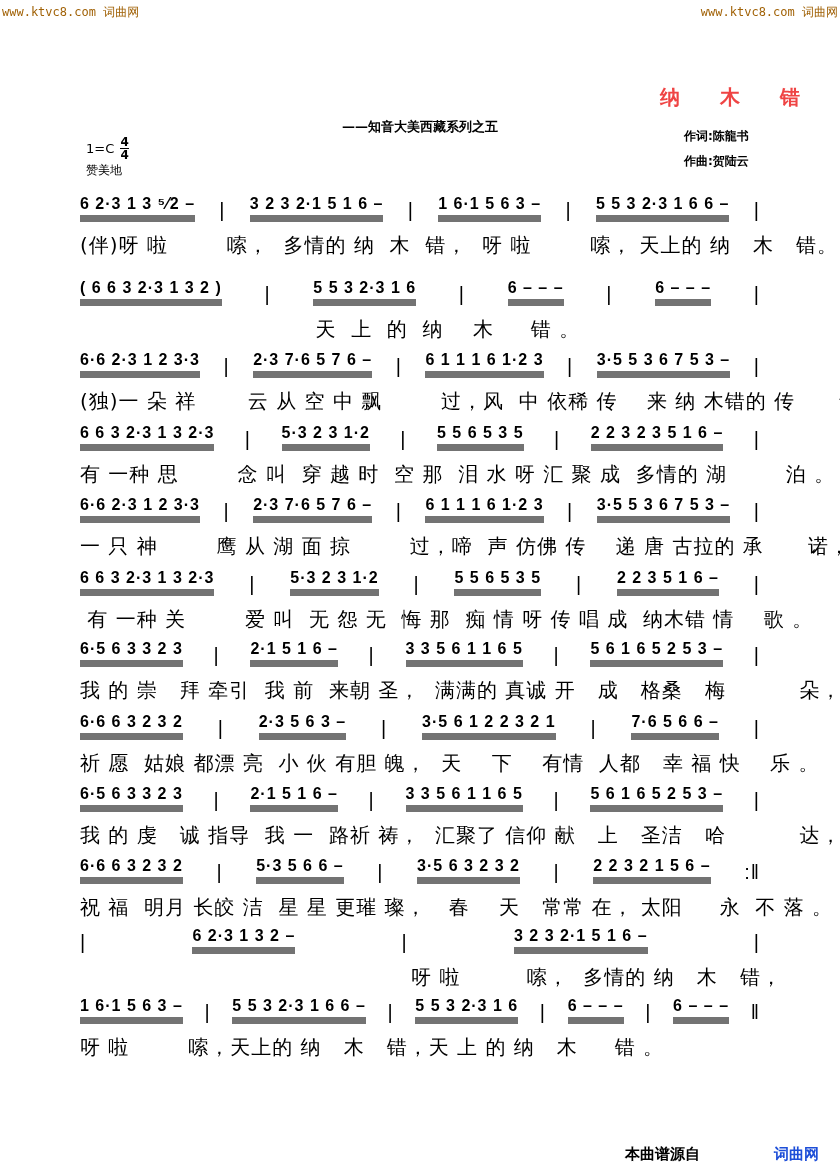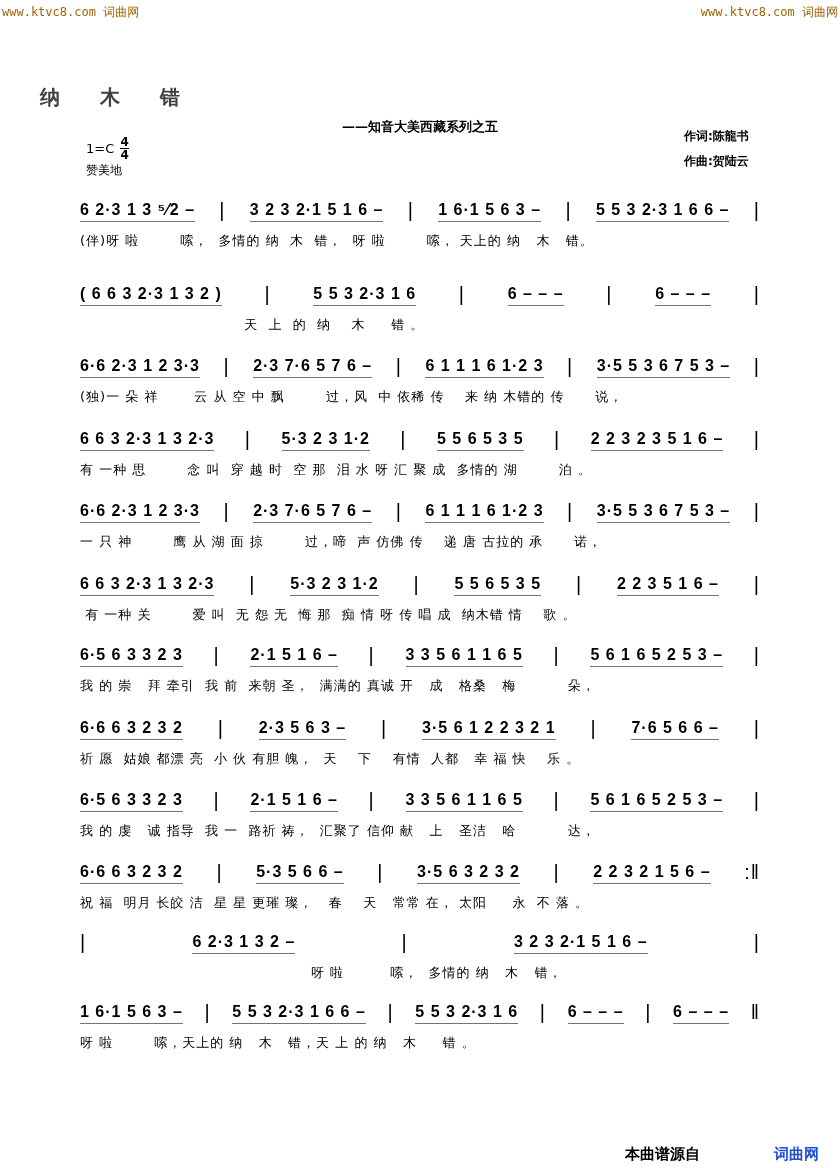"纳木错" .title { color: #404040 -> #ef4444; text-align: left -> right }
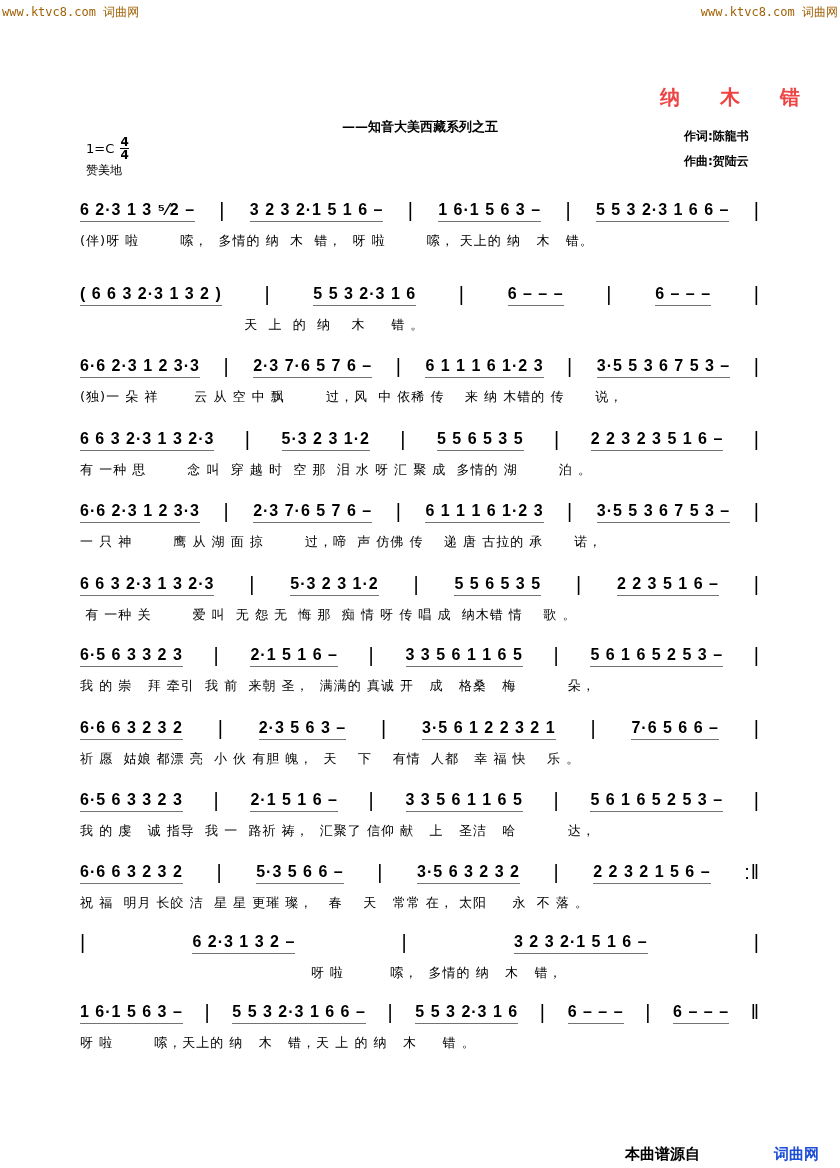"6 2·3 1 3 ⁵⁄2" .seg { border-bottom: 1px solid #737373 -> 7px solid #737373 }
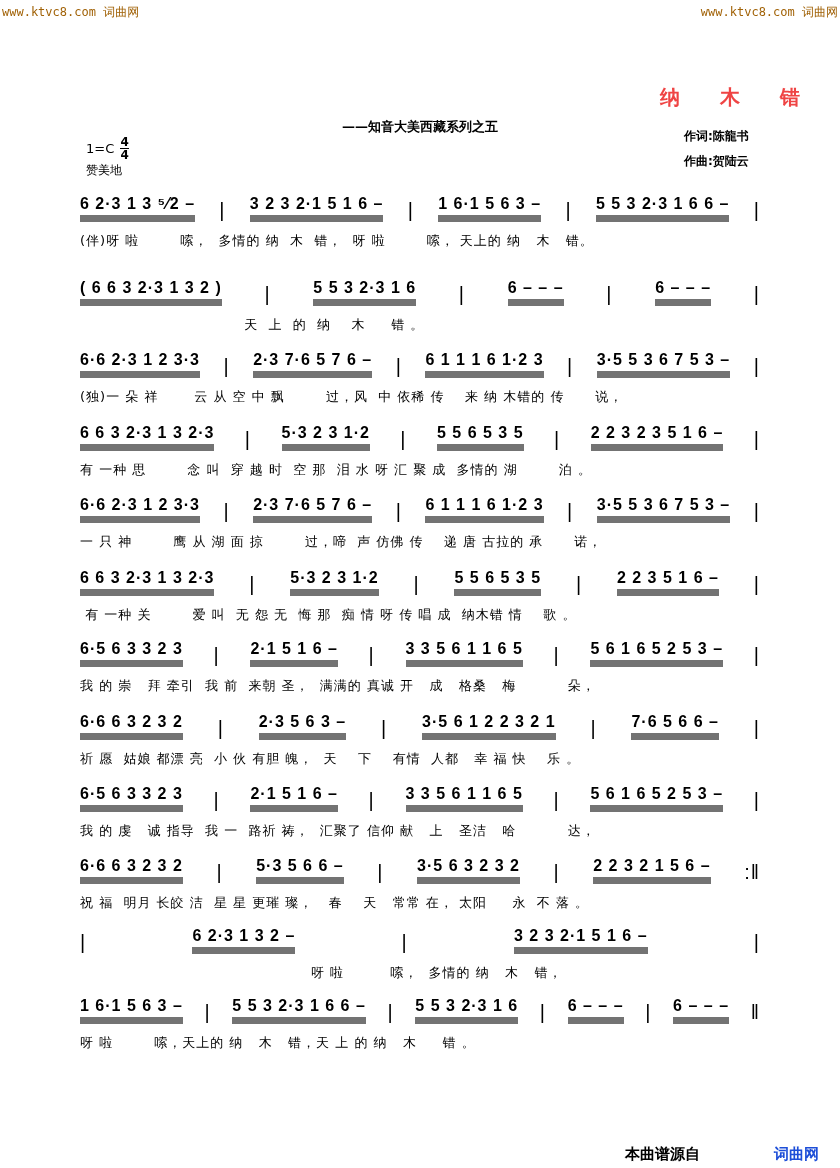"(伴)呀 啦 嗦， 多情的 纳" .lyric { font-size: 13px -> 20px }
